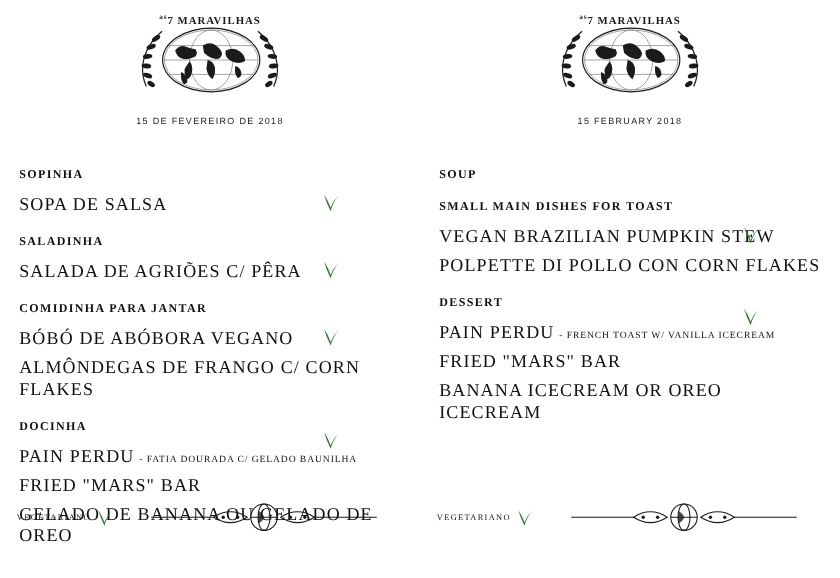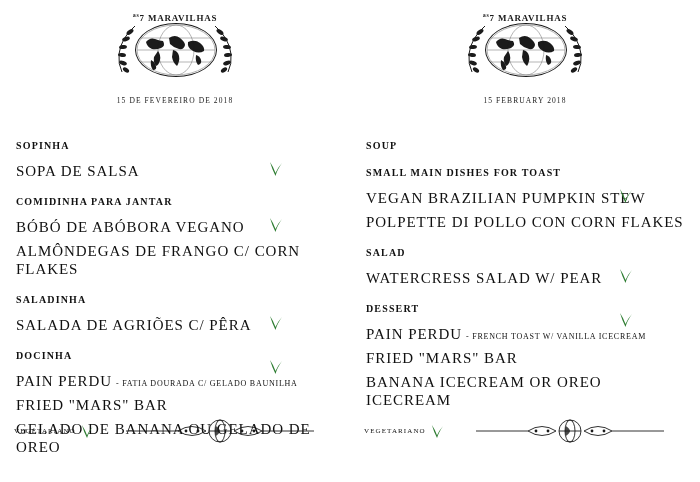"15 DE FEVEREIRO DE 2018" .logo-date { font-family: Liberation Serif, serif -> Liberation Sans, sans-serif }
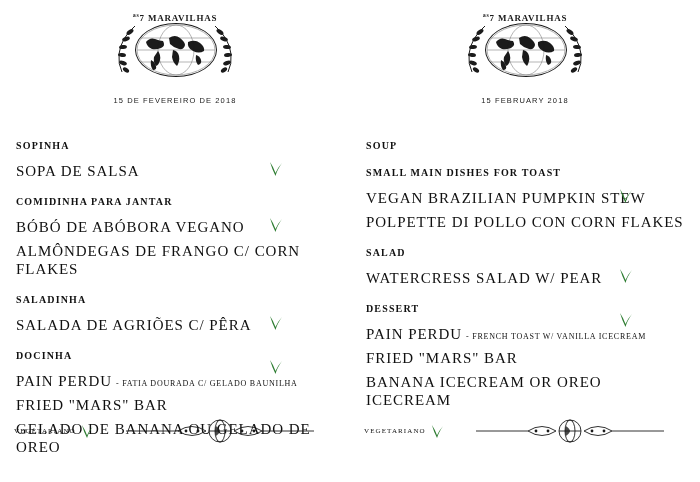"COMIDINHA PARA JANTAR" div.section { order: before "SALADINHA" -> after "SALADINHA" }
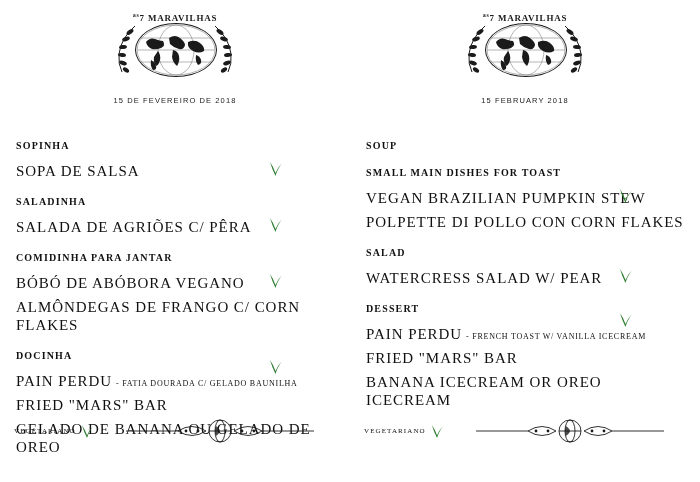"SALAD" div.section { html: <div> <div>SALAD</div> <div> <span>WATERCRESS SALAD W/ PEAR</span> <span> <svg> <path></path> </svg> </span> </div> </div> -> none }
